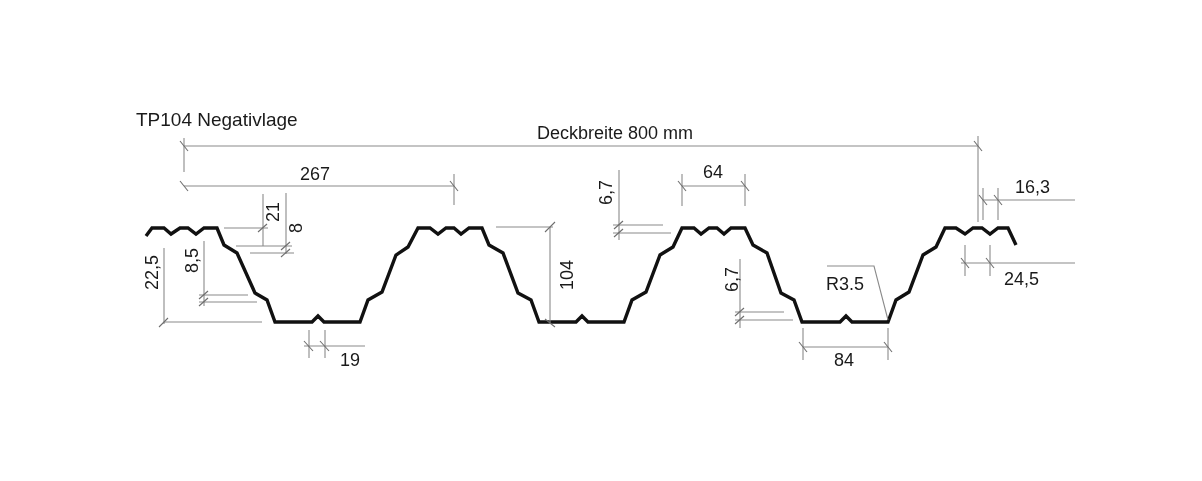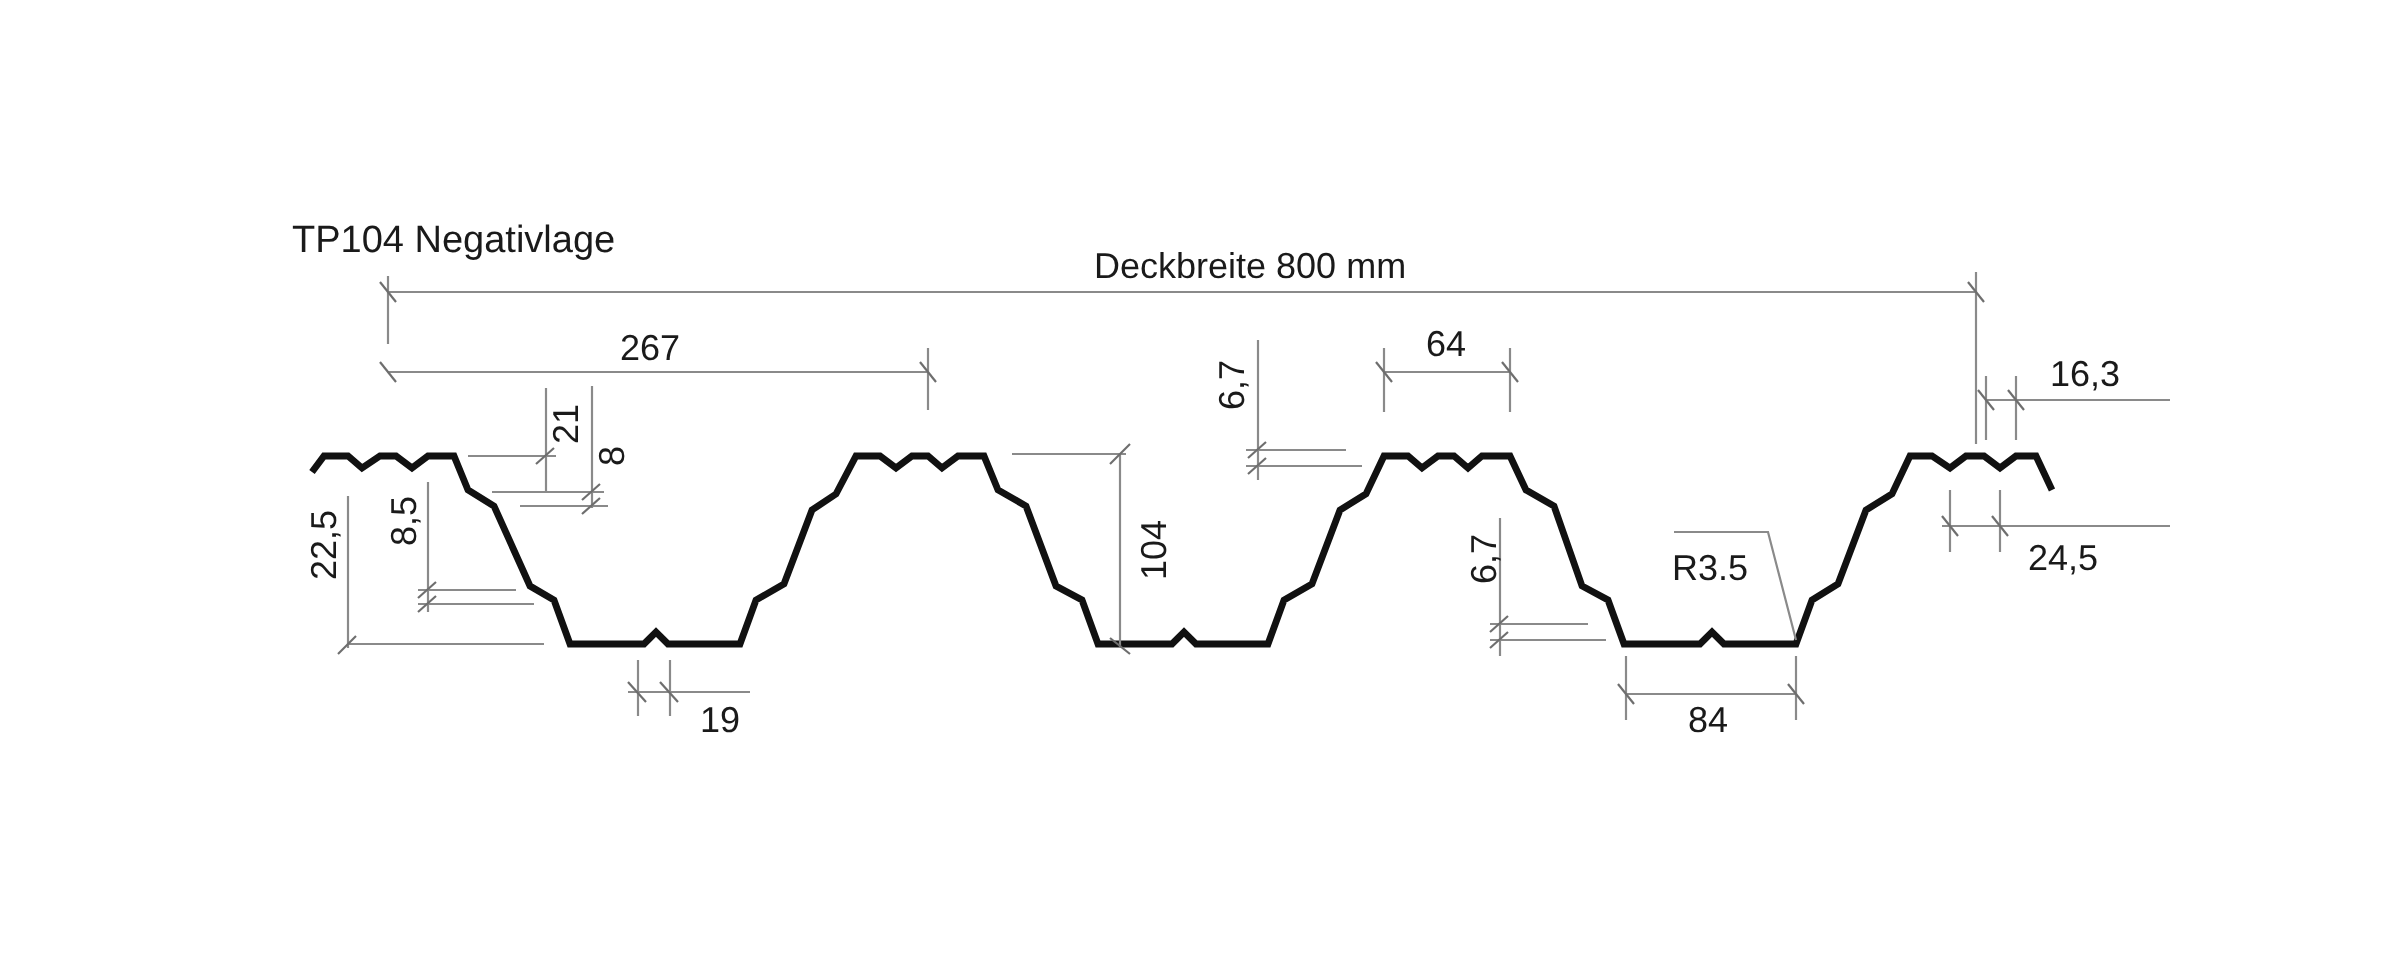"TP104 Negativlage" .canvas { left: 10px -> 0 }
